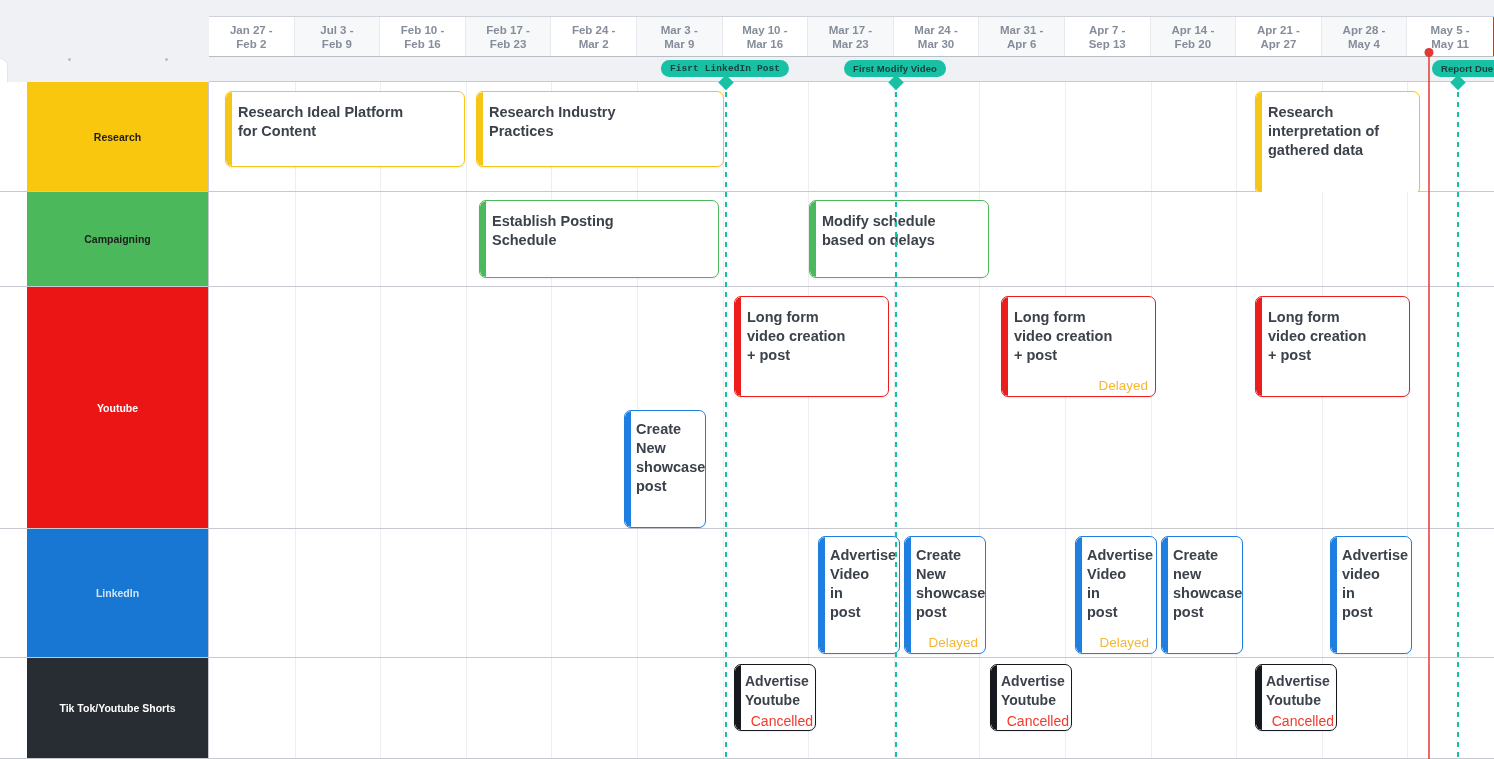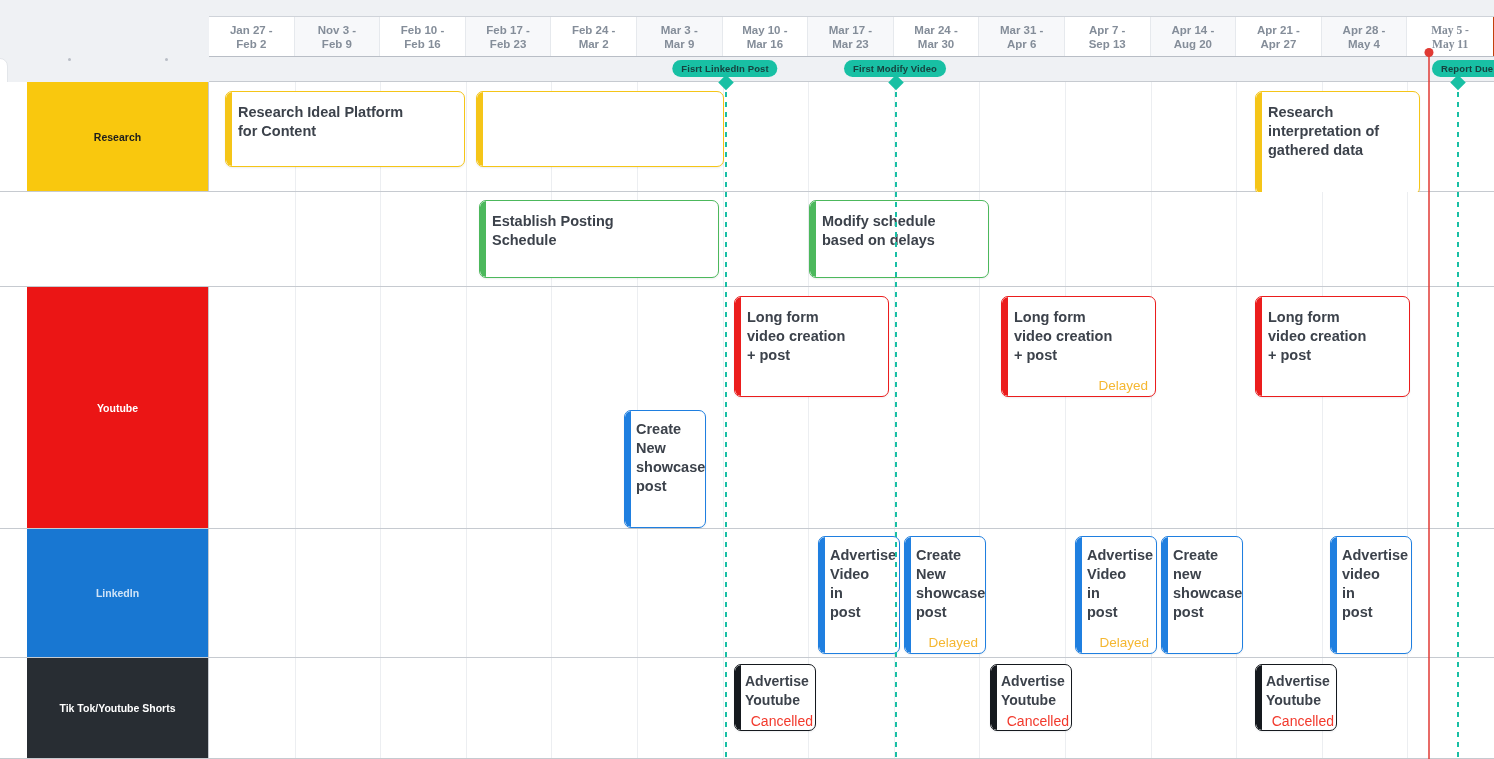"Nov 3 -" span { text: Nov -> Jul }
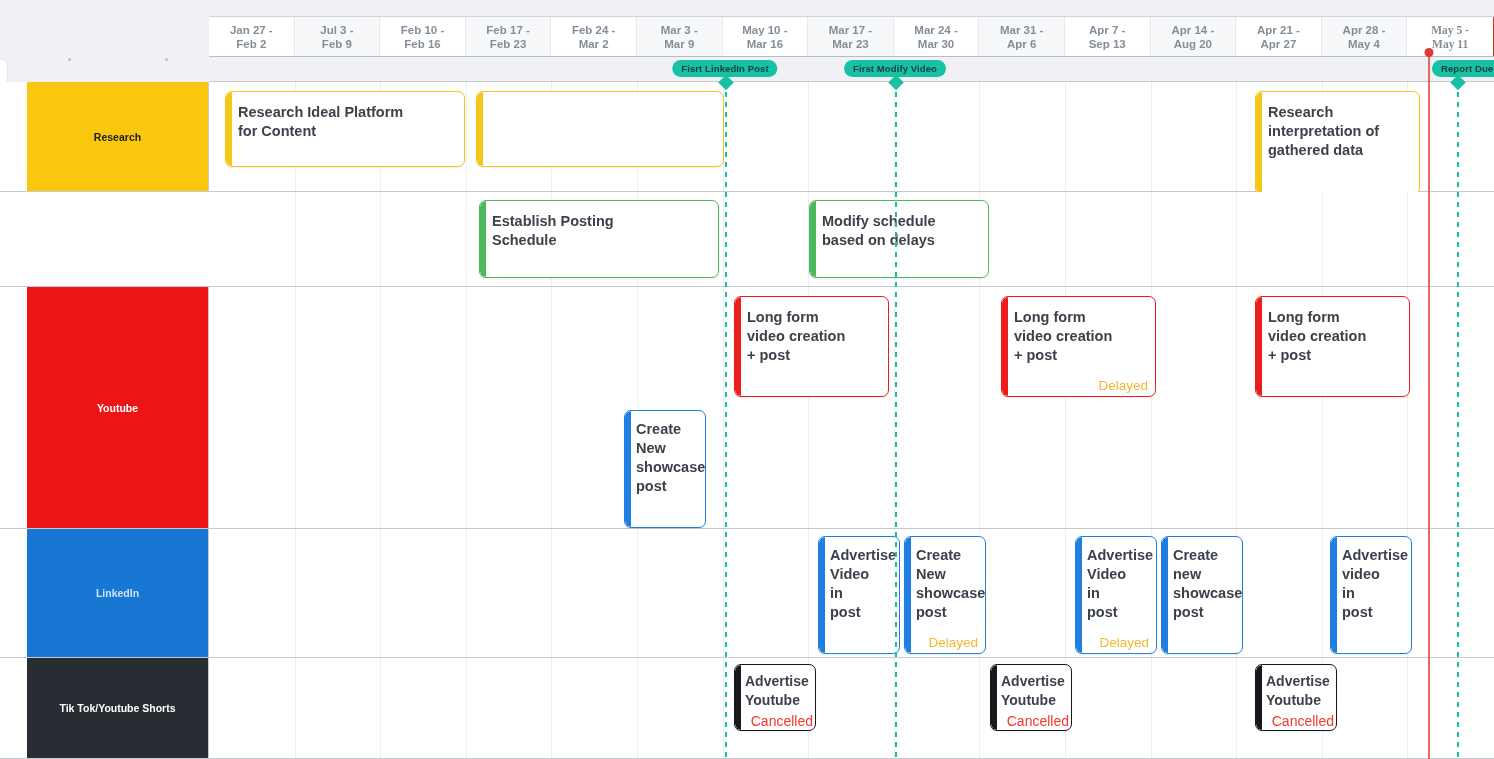"May 5 -" .hcell:last-child { font-family: Liberation Serif, serif -> none }
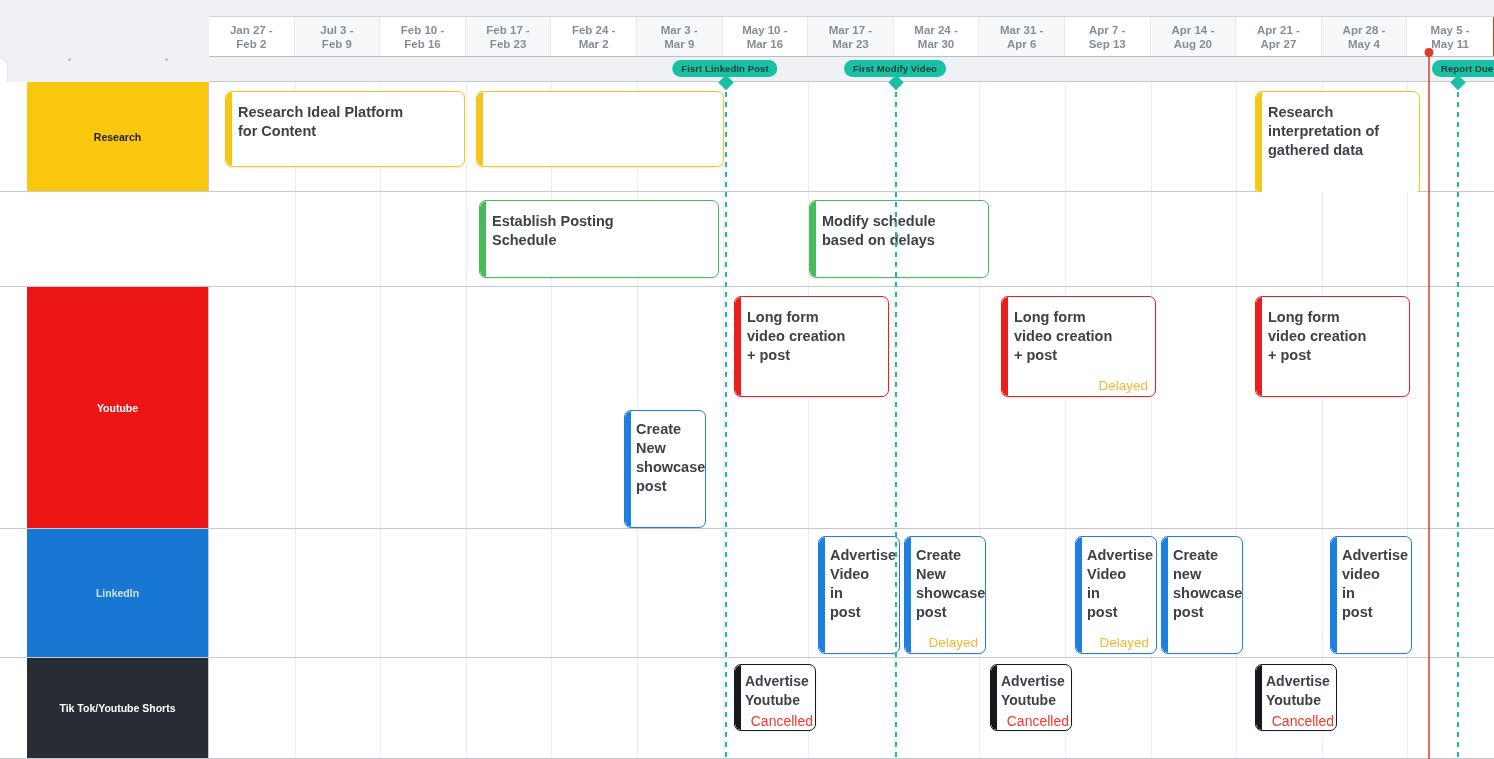"Aug 20" span { text: Aug -> Feb }
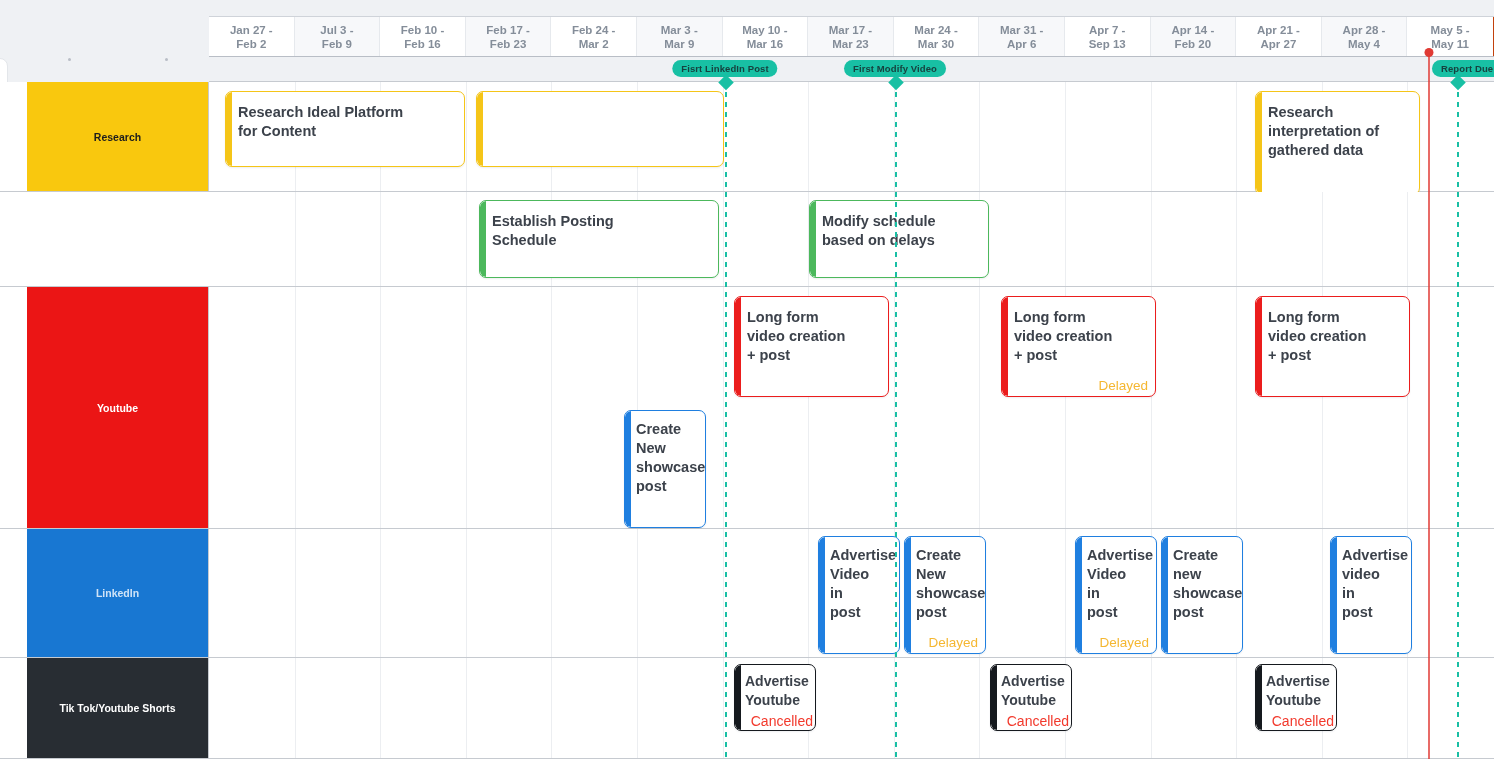"Fisrt LinkedIn Post" div.ms-pill { font-family: none -> Liberation Mono, monospace }
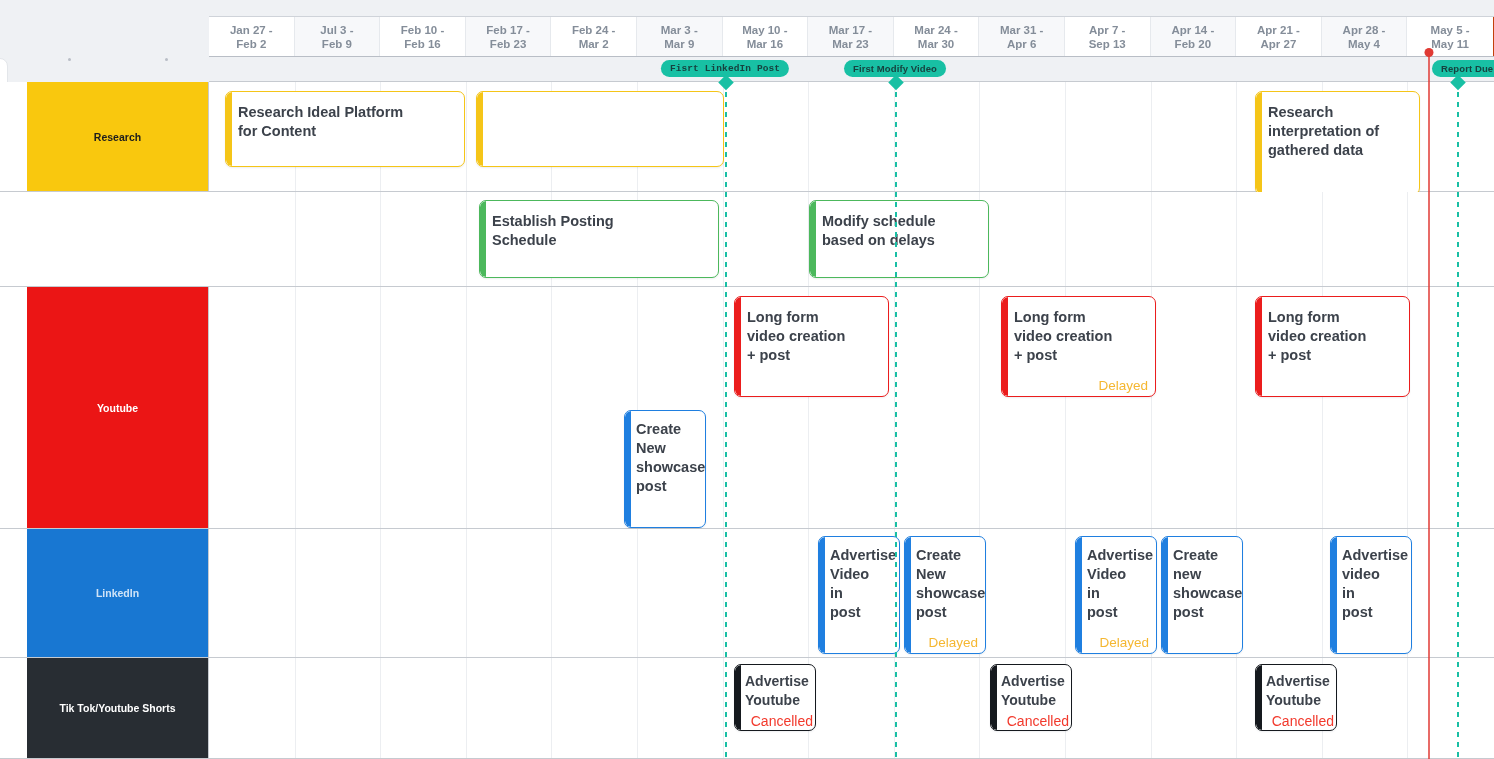"Research Industry" div.ttl { html: none -> <div>Research Industry Practices</div> }
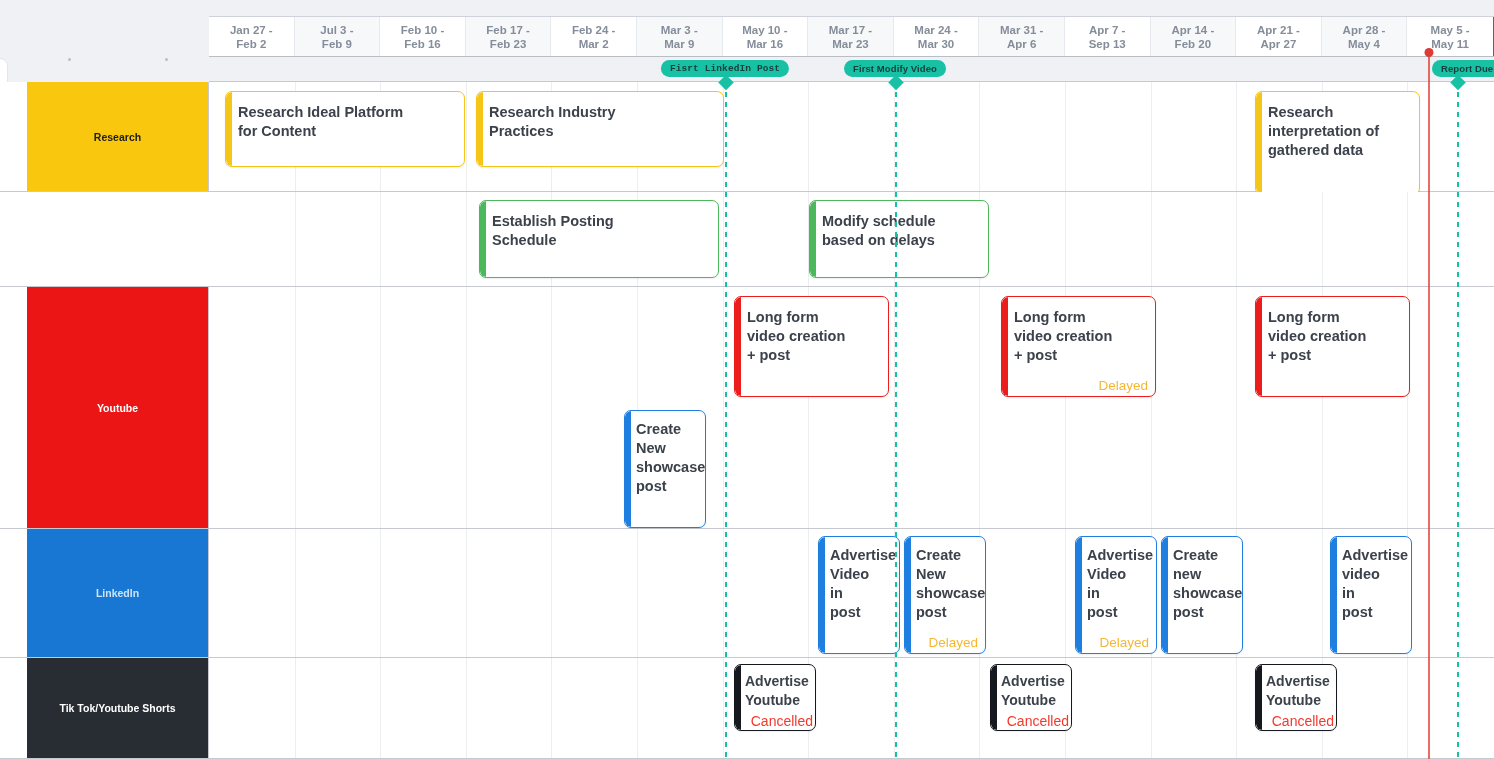"Campaigning" div.row-label { html: none -> <div>Campaigning</div> }
